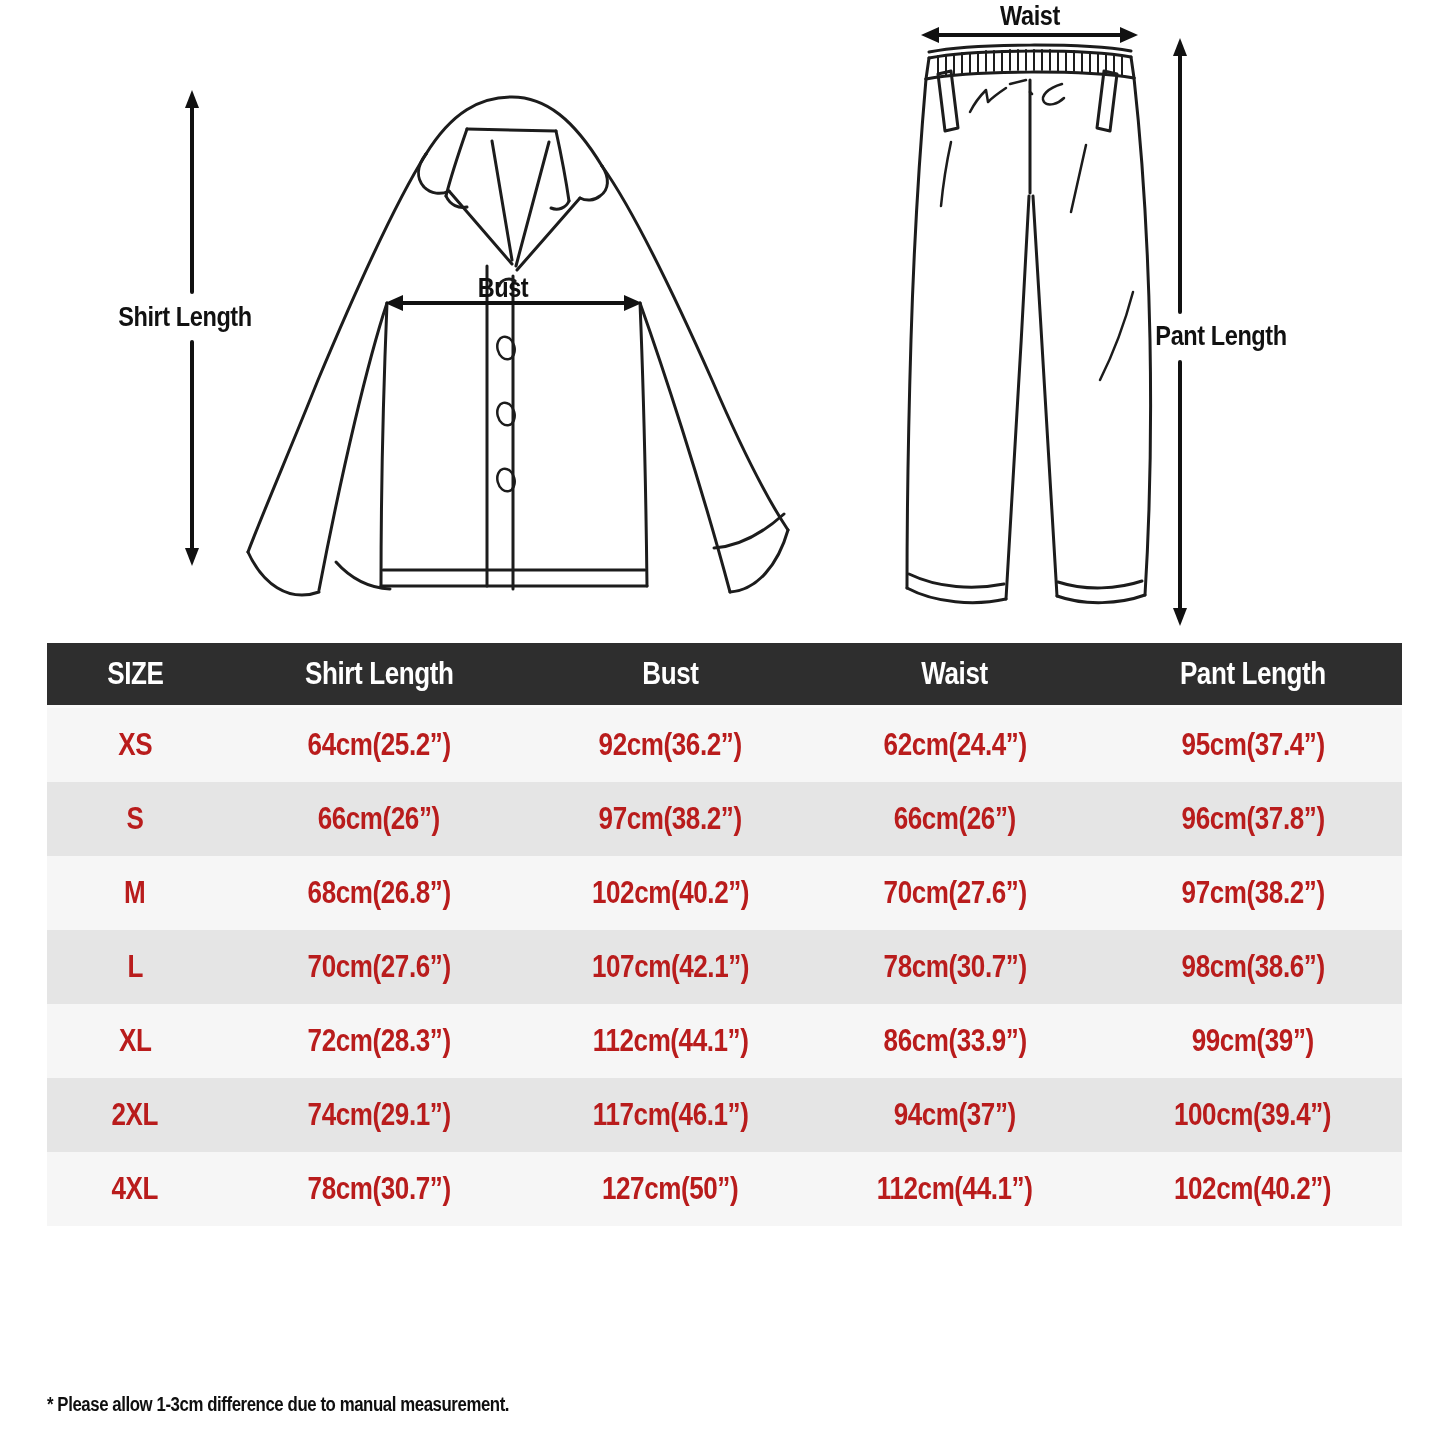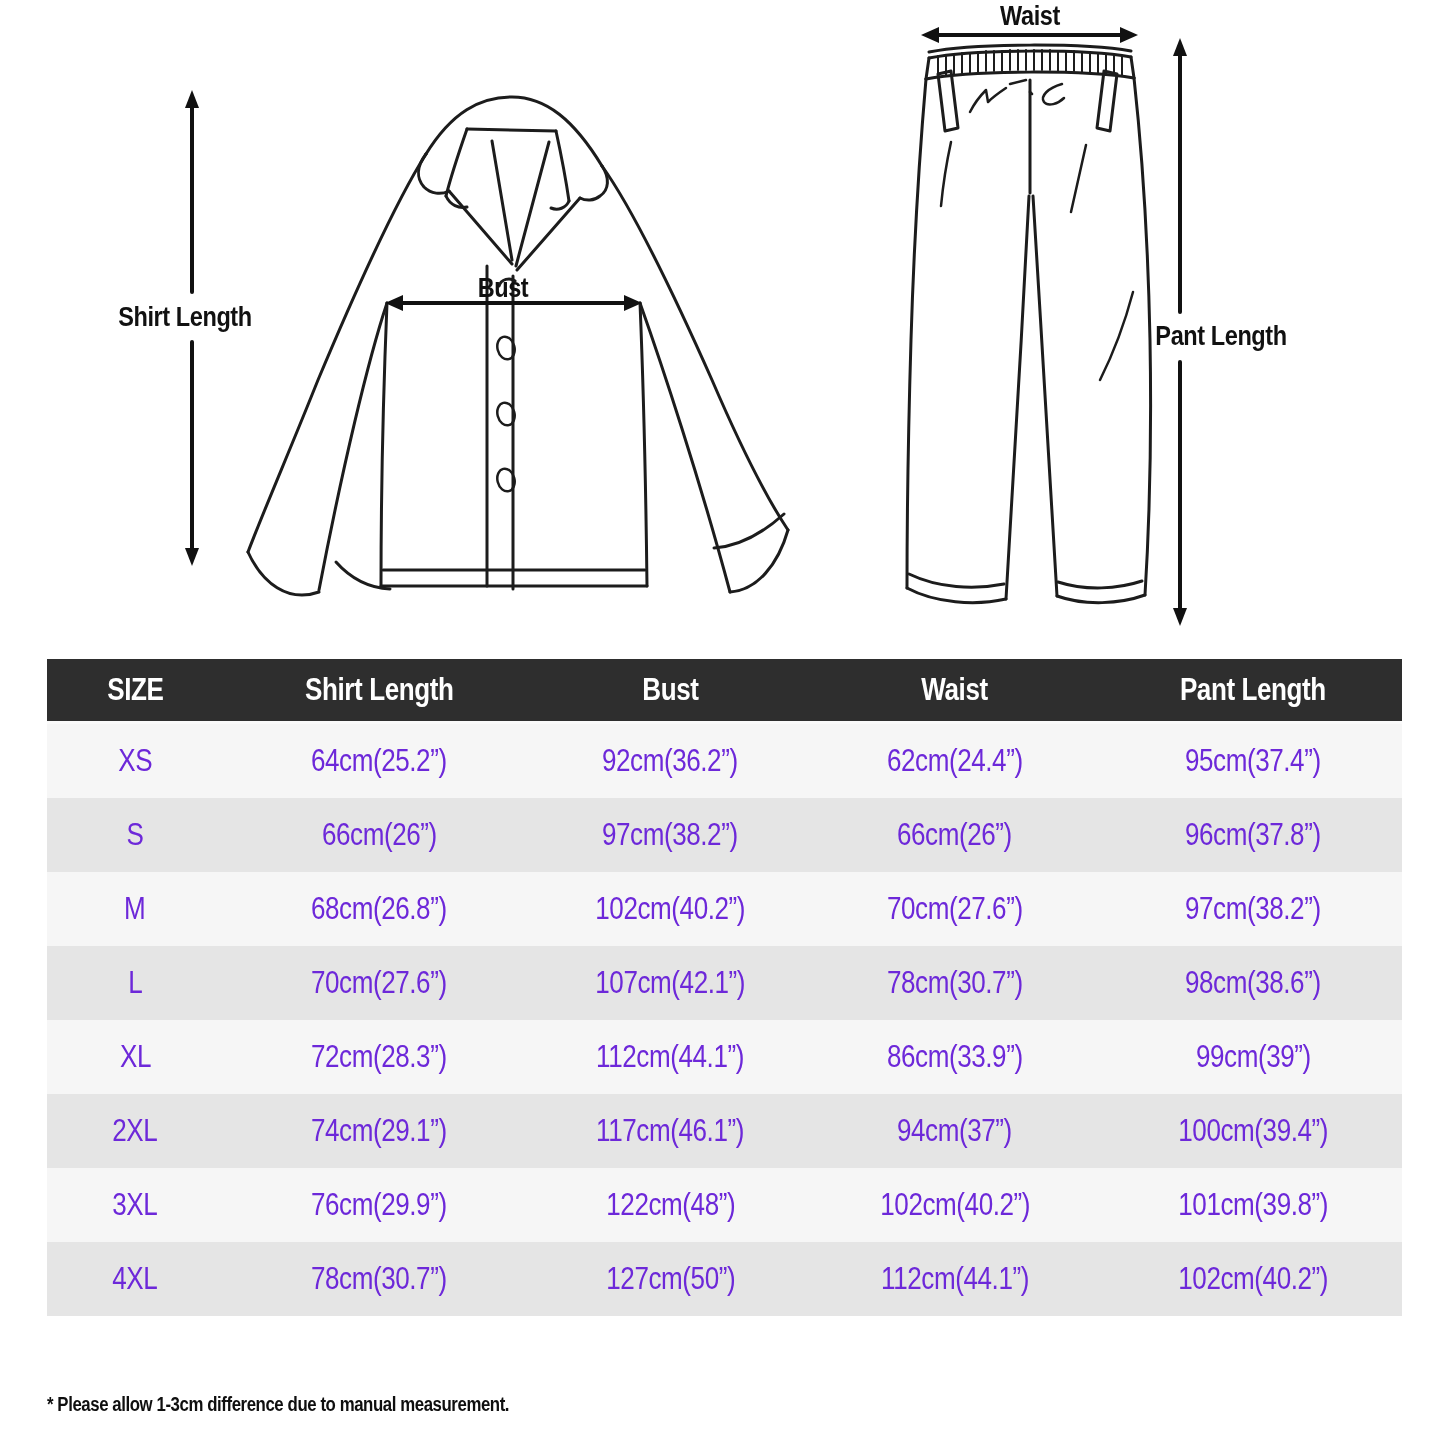"SIZE" table.size-table { margin-top: 16px -> none }
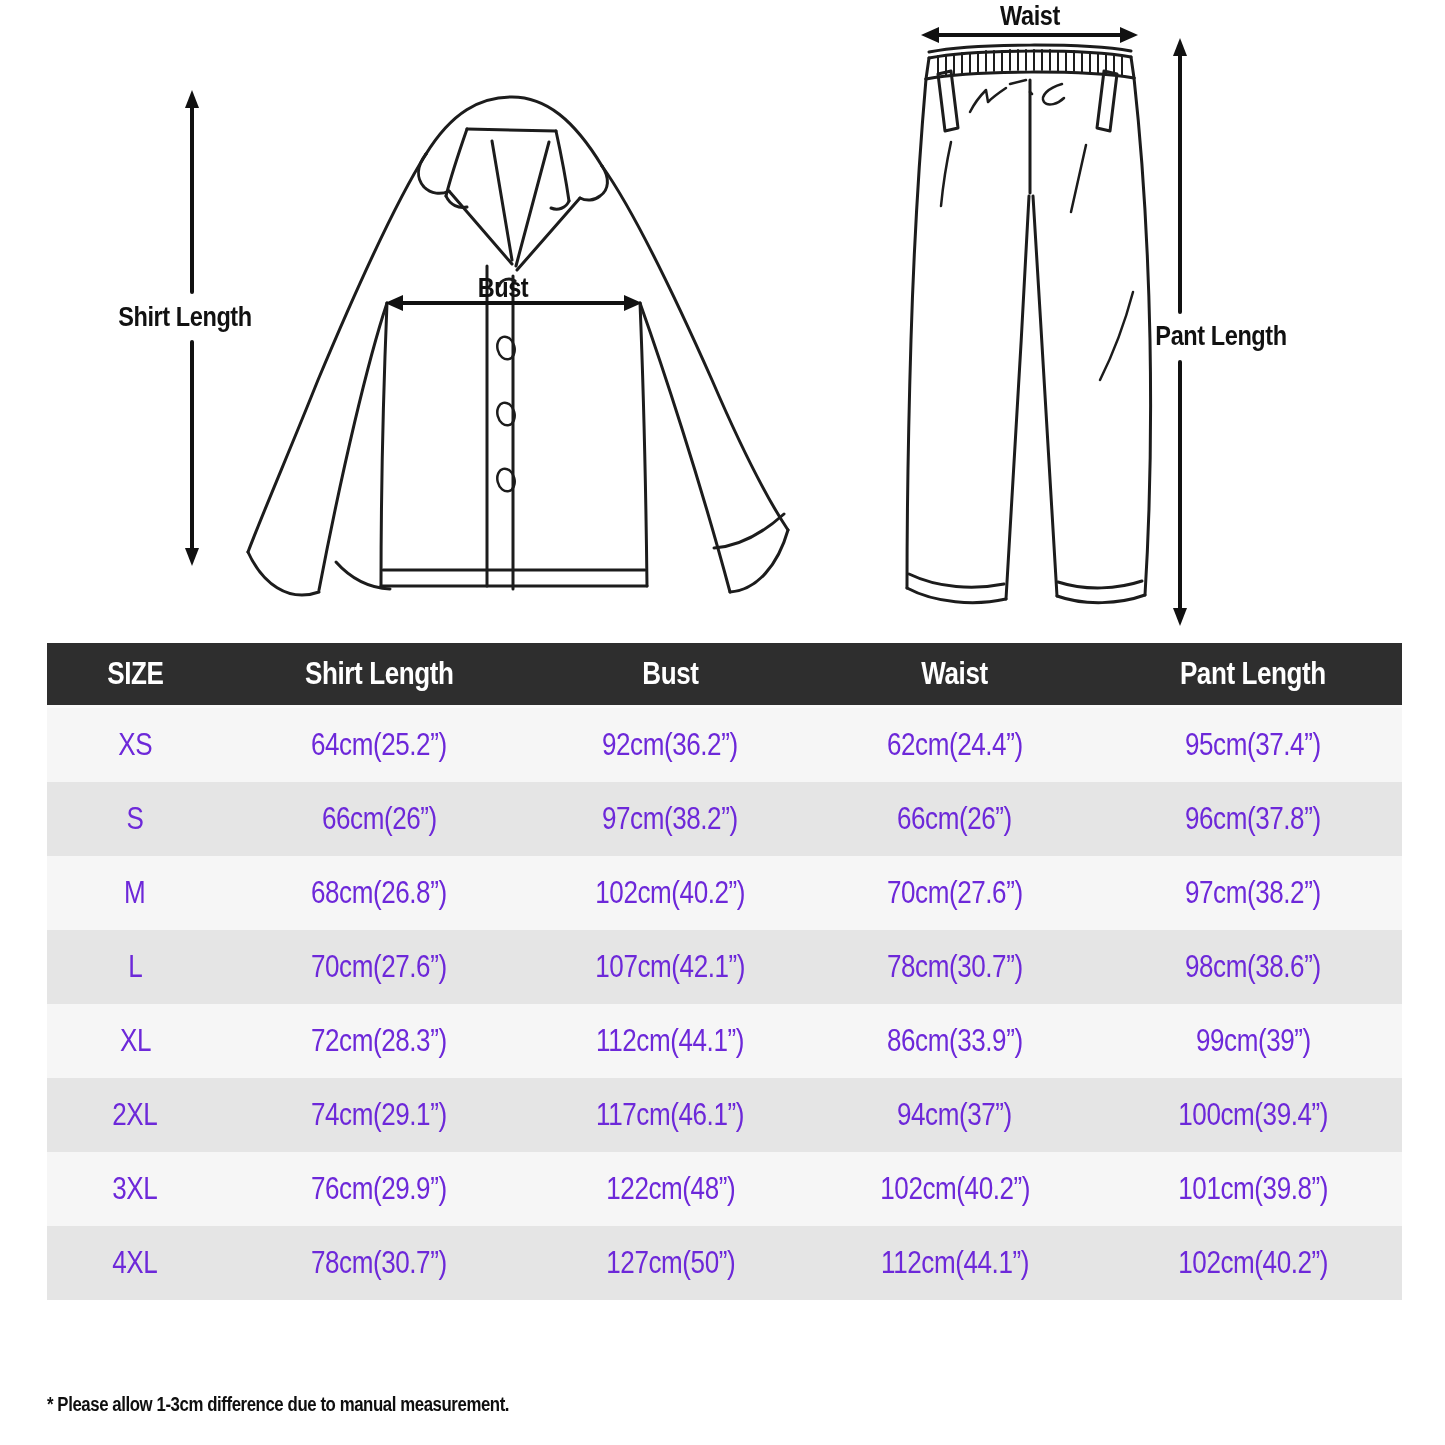"XS" table.size-table td { color: #6d28d9 -> #b91c1c; font-weight: normal -> bold }
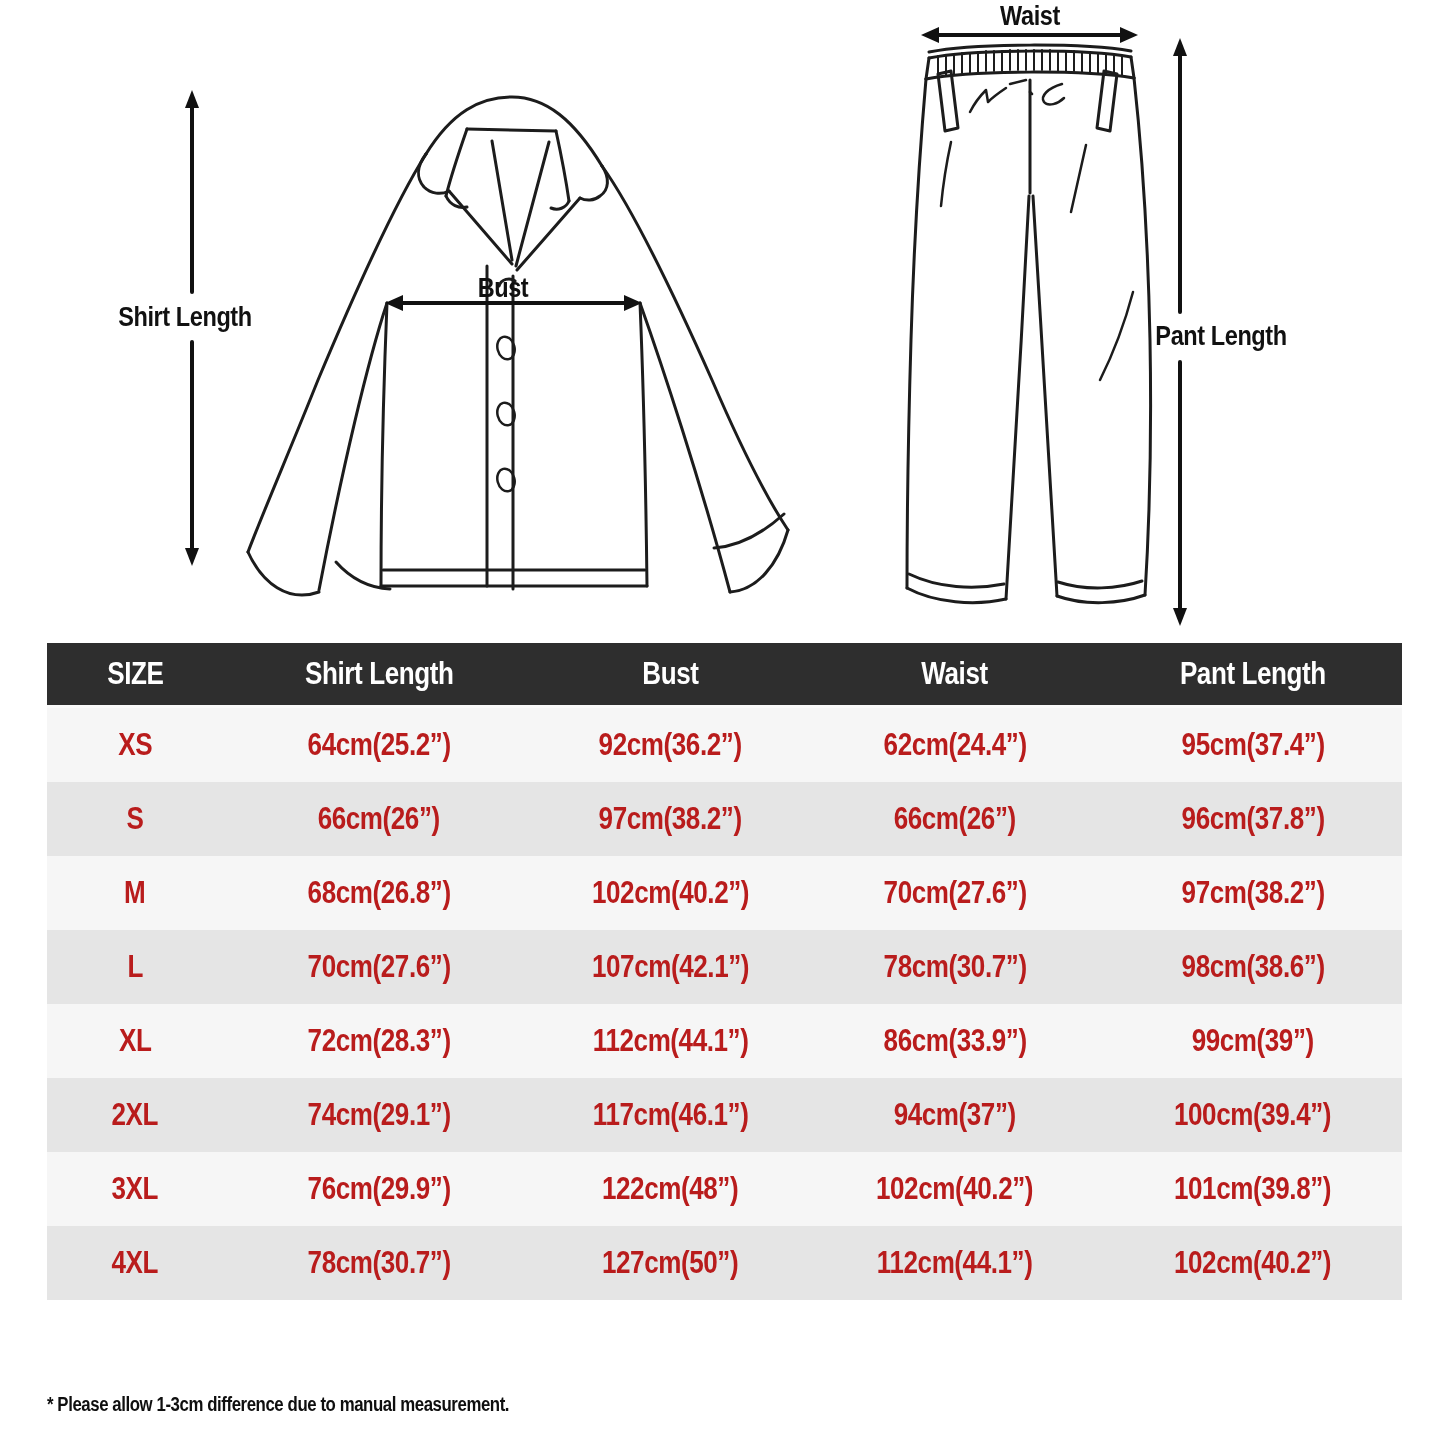"3XL" tr { html: <tr> <td><span>3XL</span></td> <td><span>76cm(29.9”)</span></td> <td><span>122cm(48”)</span></td> <td><span>102cm(40.2”)</span></td> <td><span>101cm(39.8”)</span></td> </tr> -> none }
